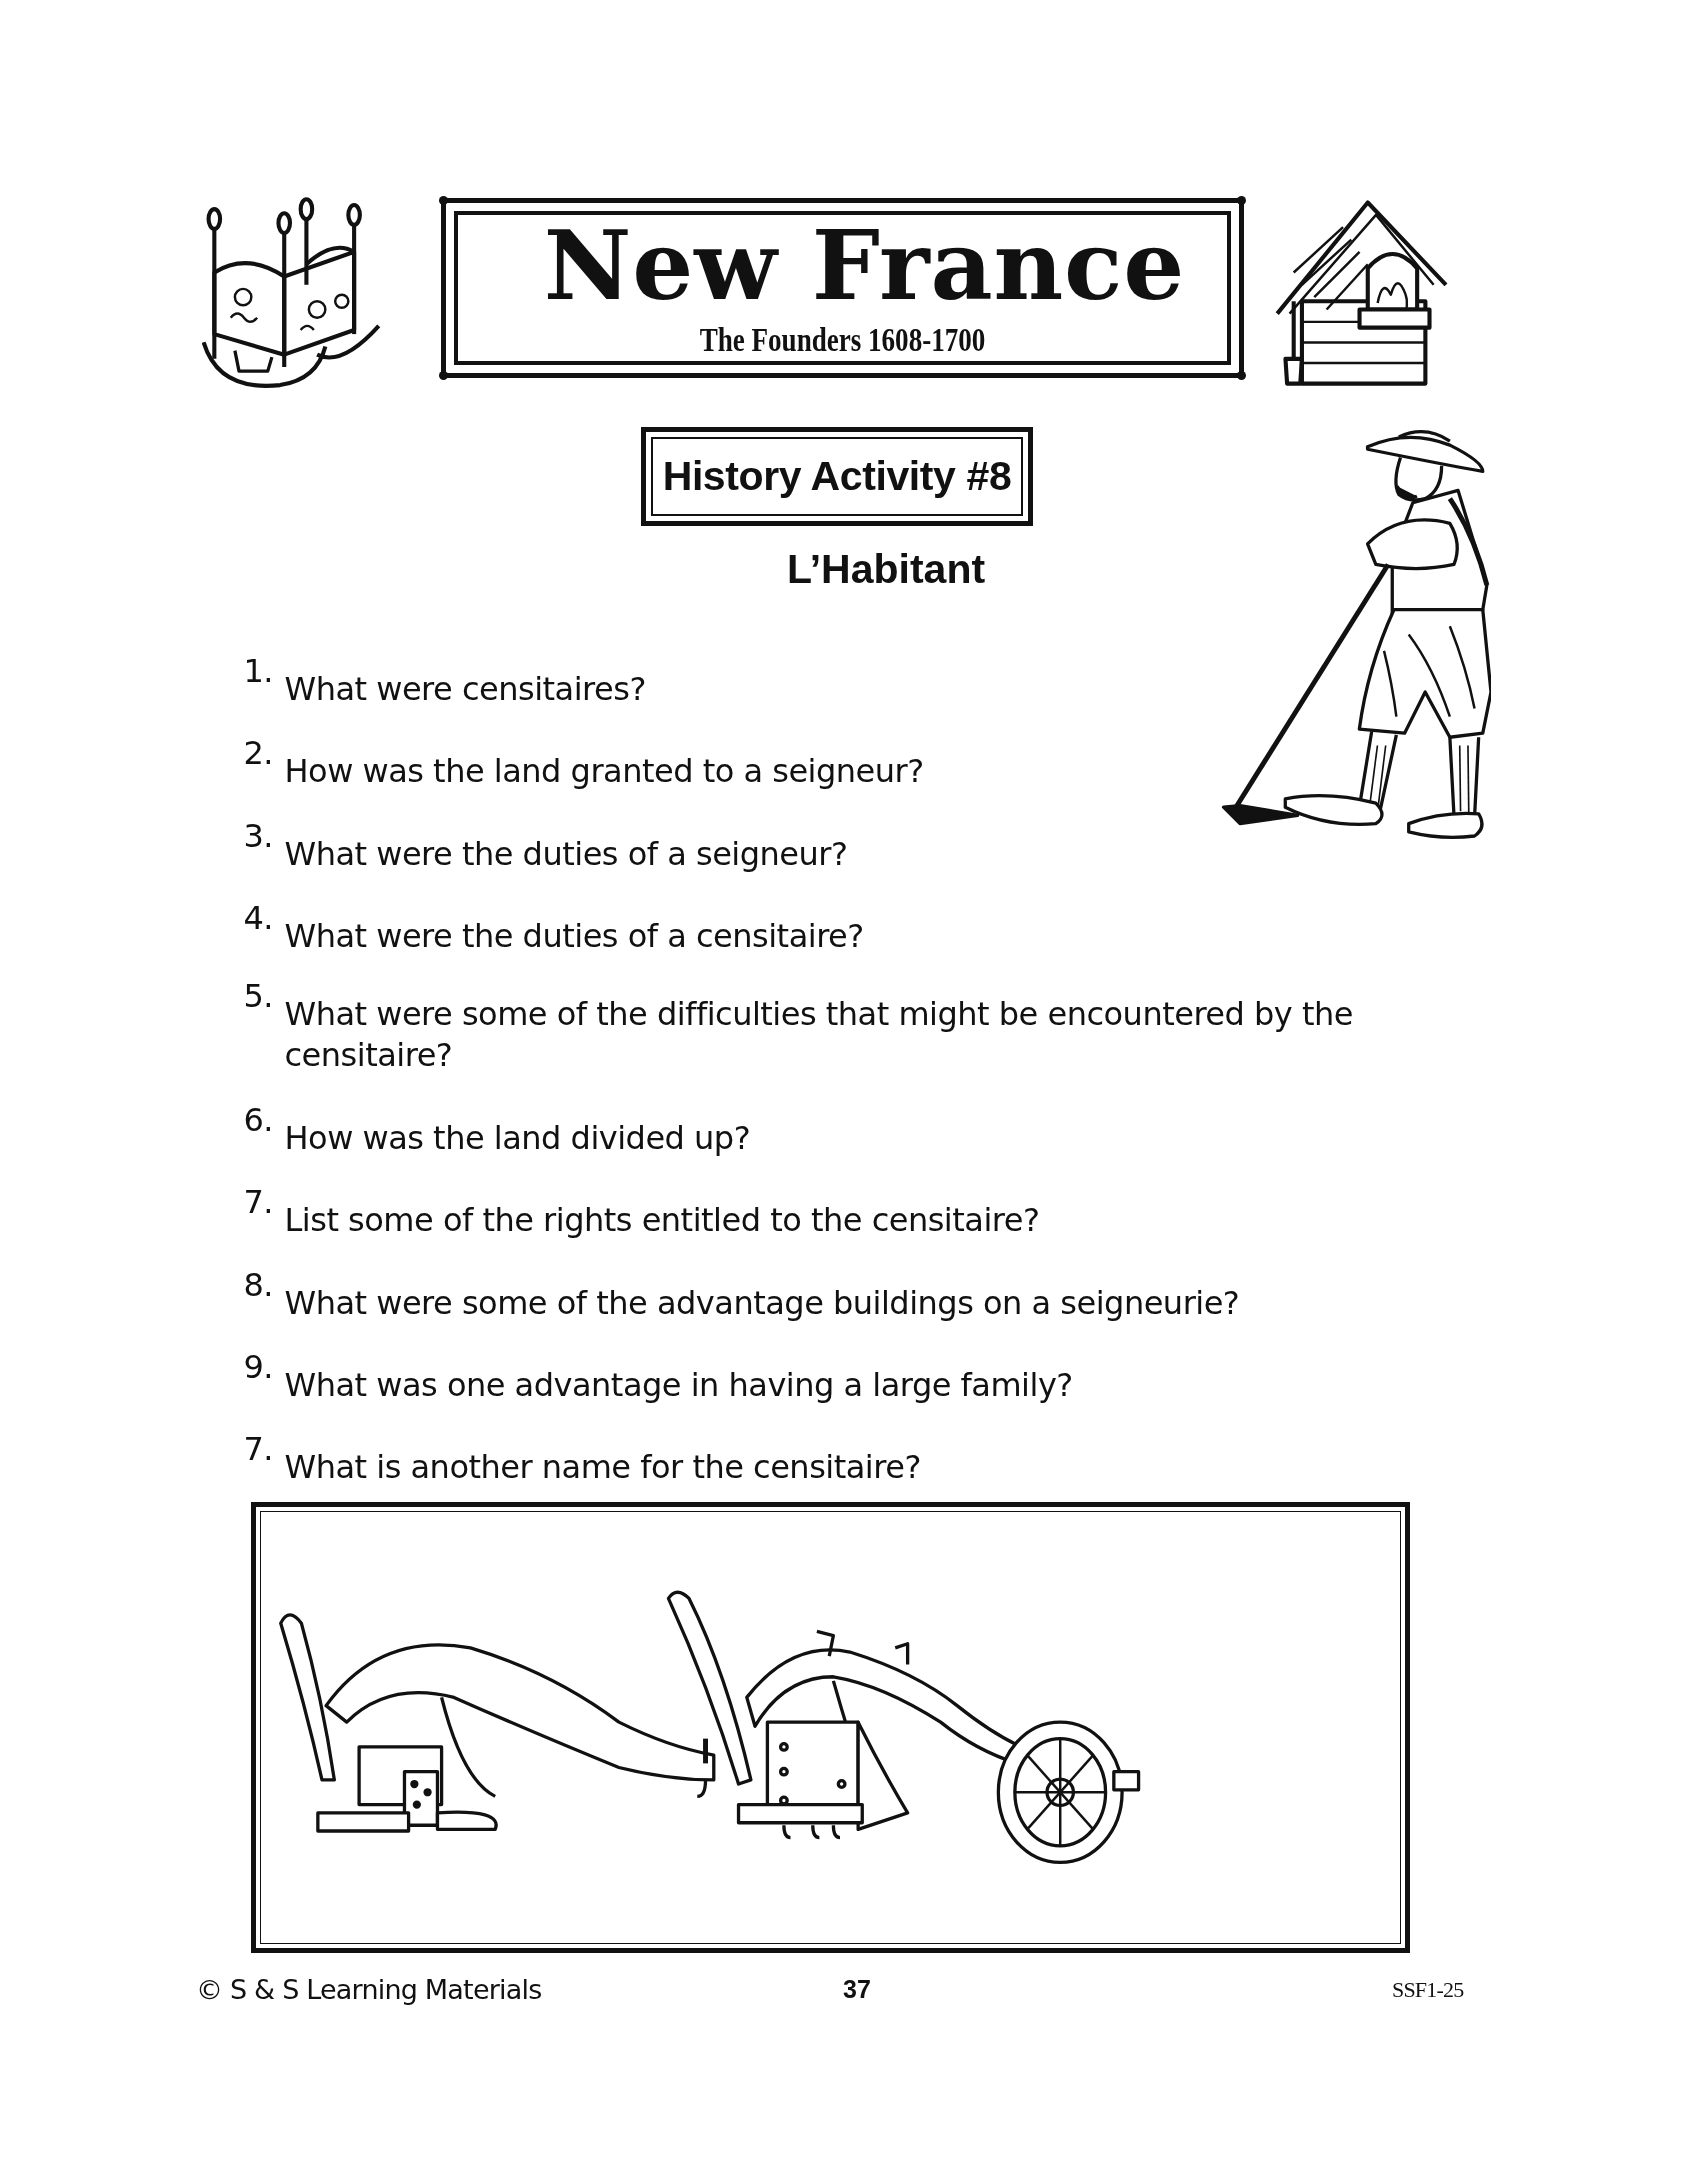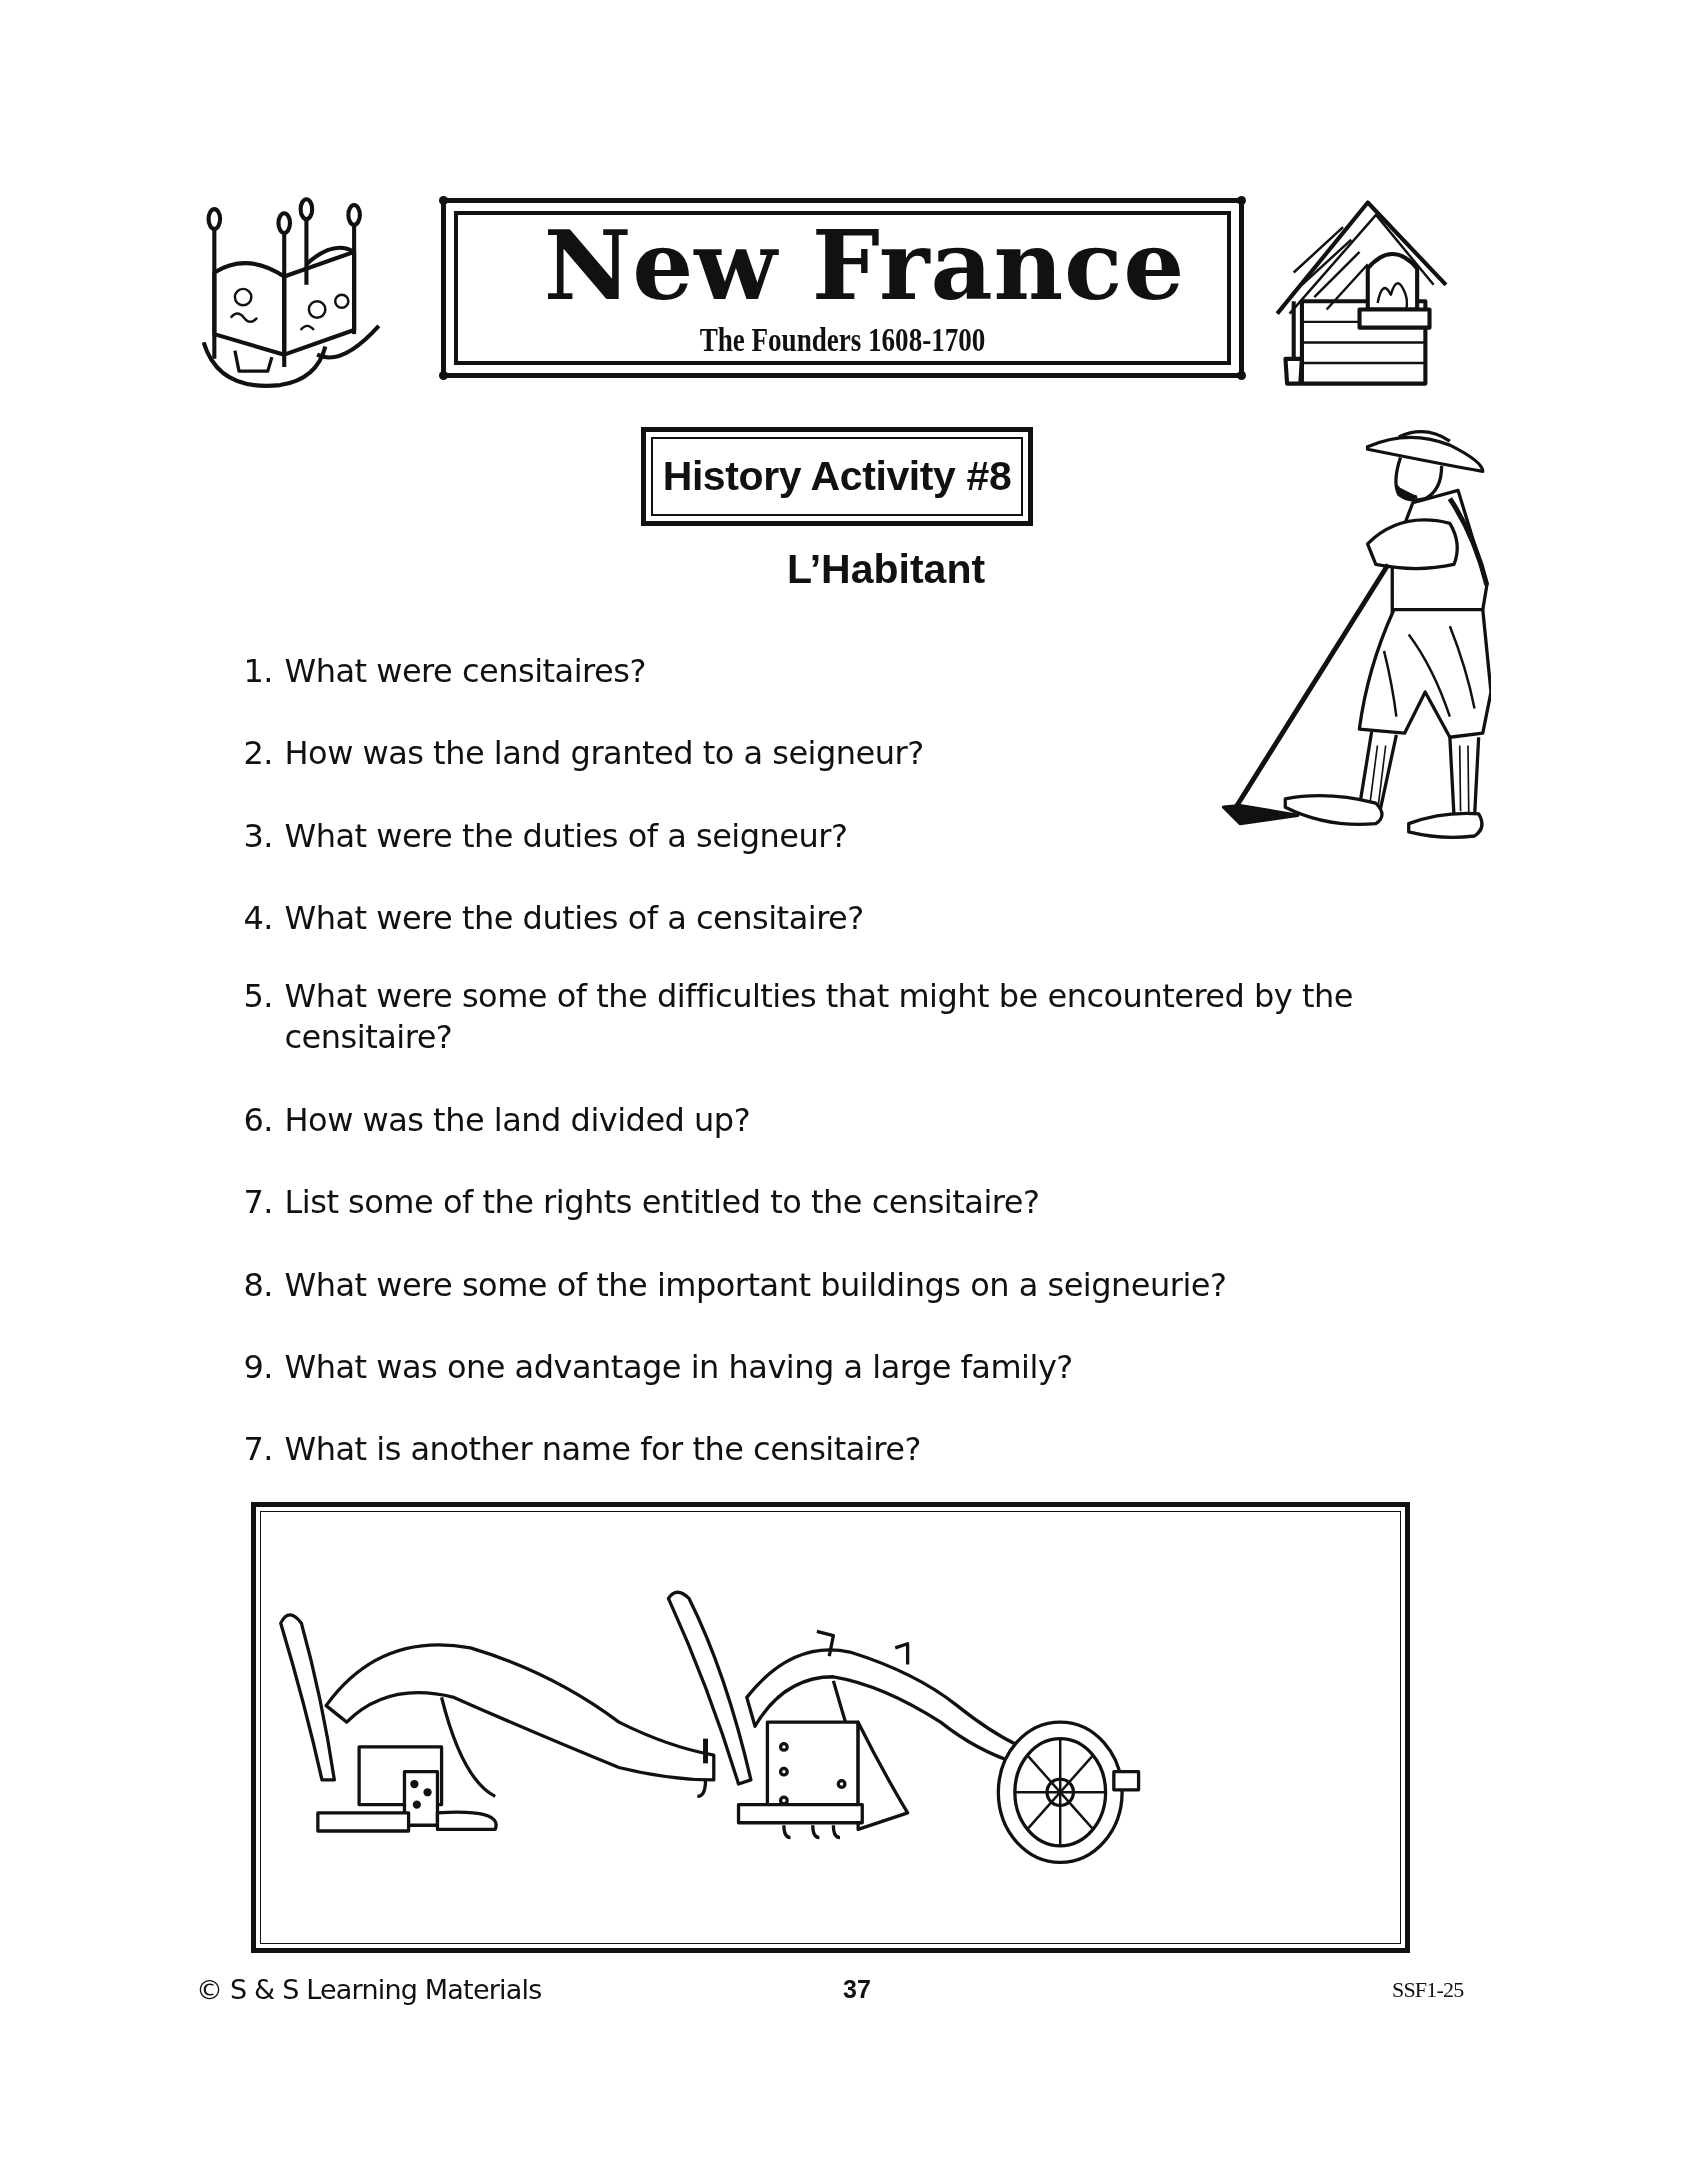"What were censitaires?" .q-text { margin-top: none -> 18px }
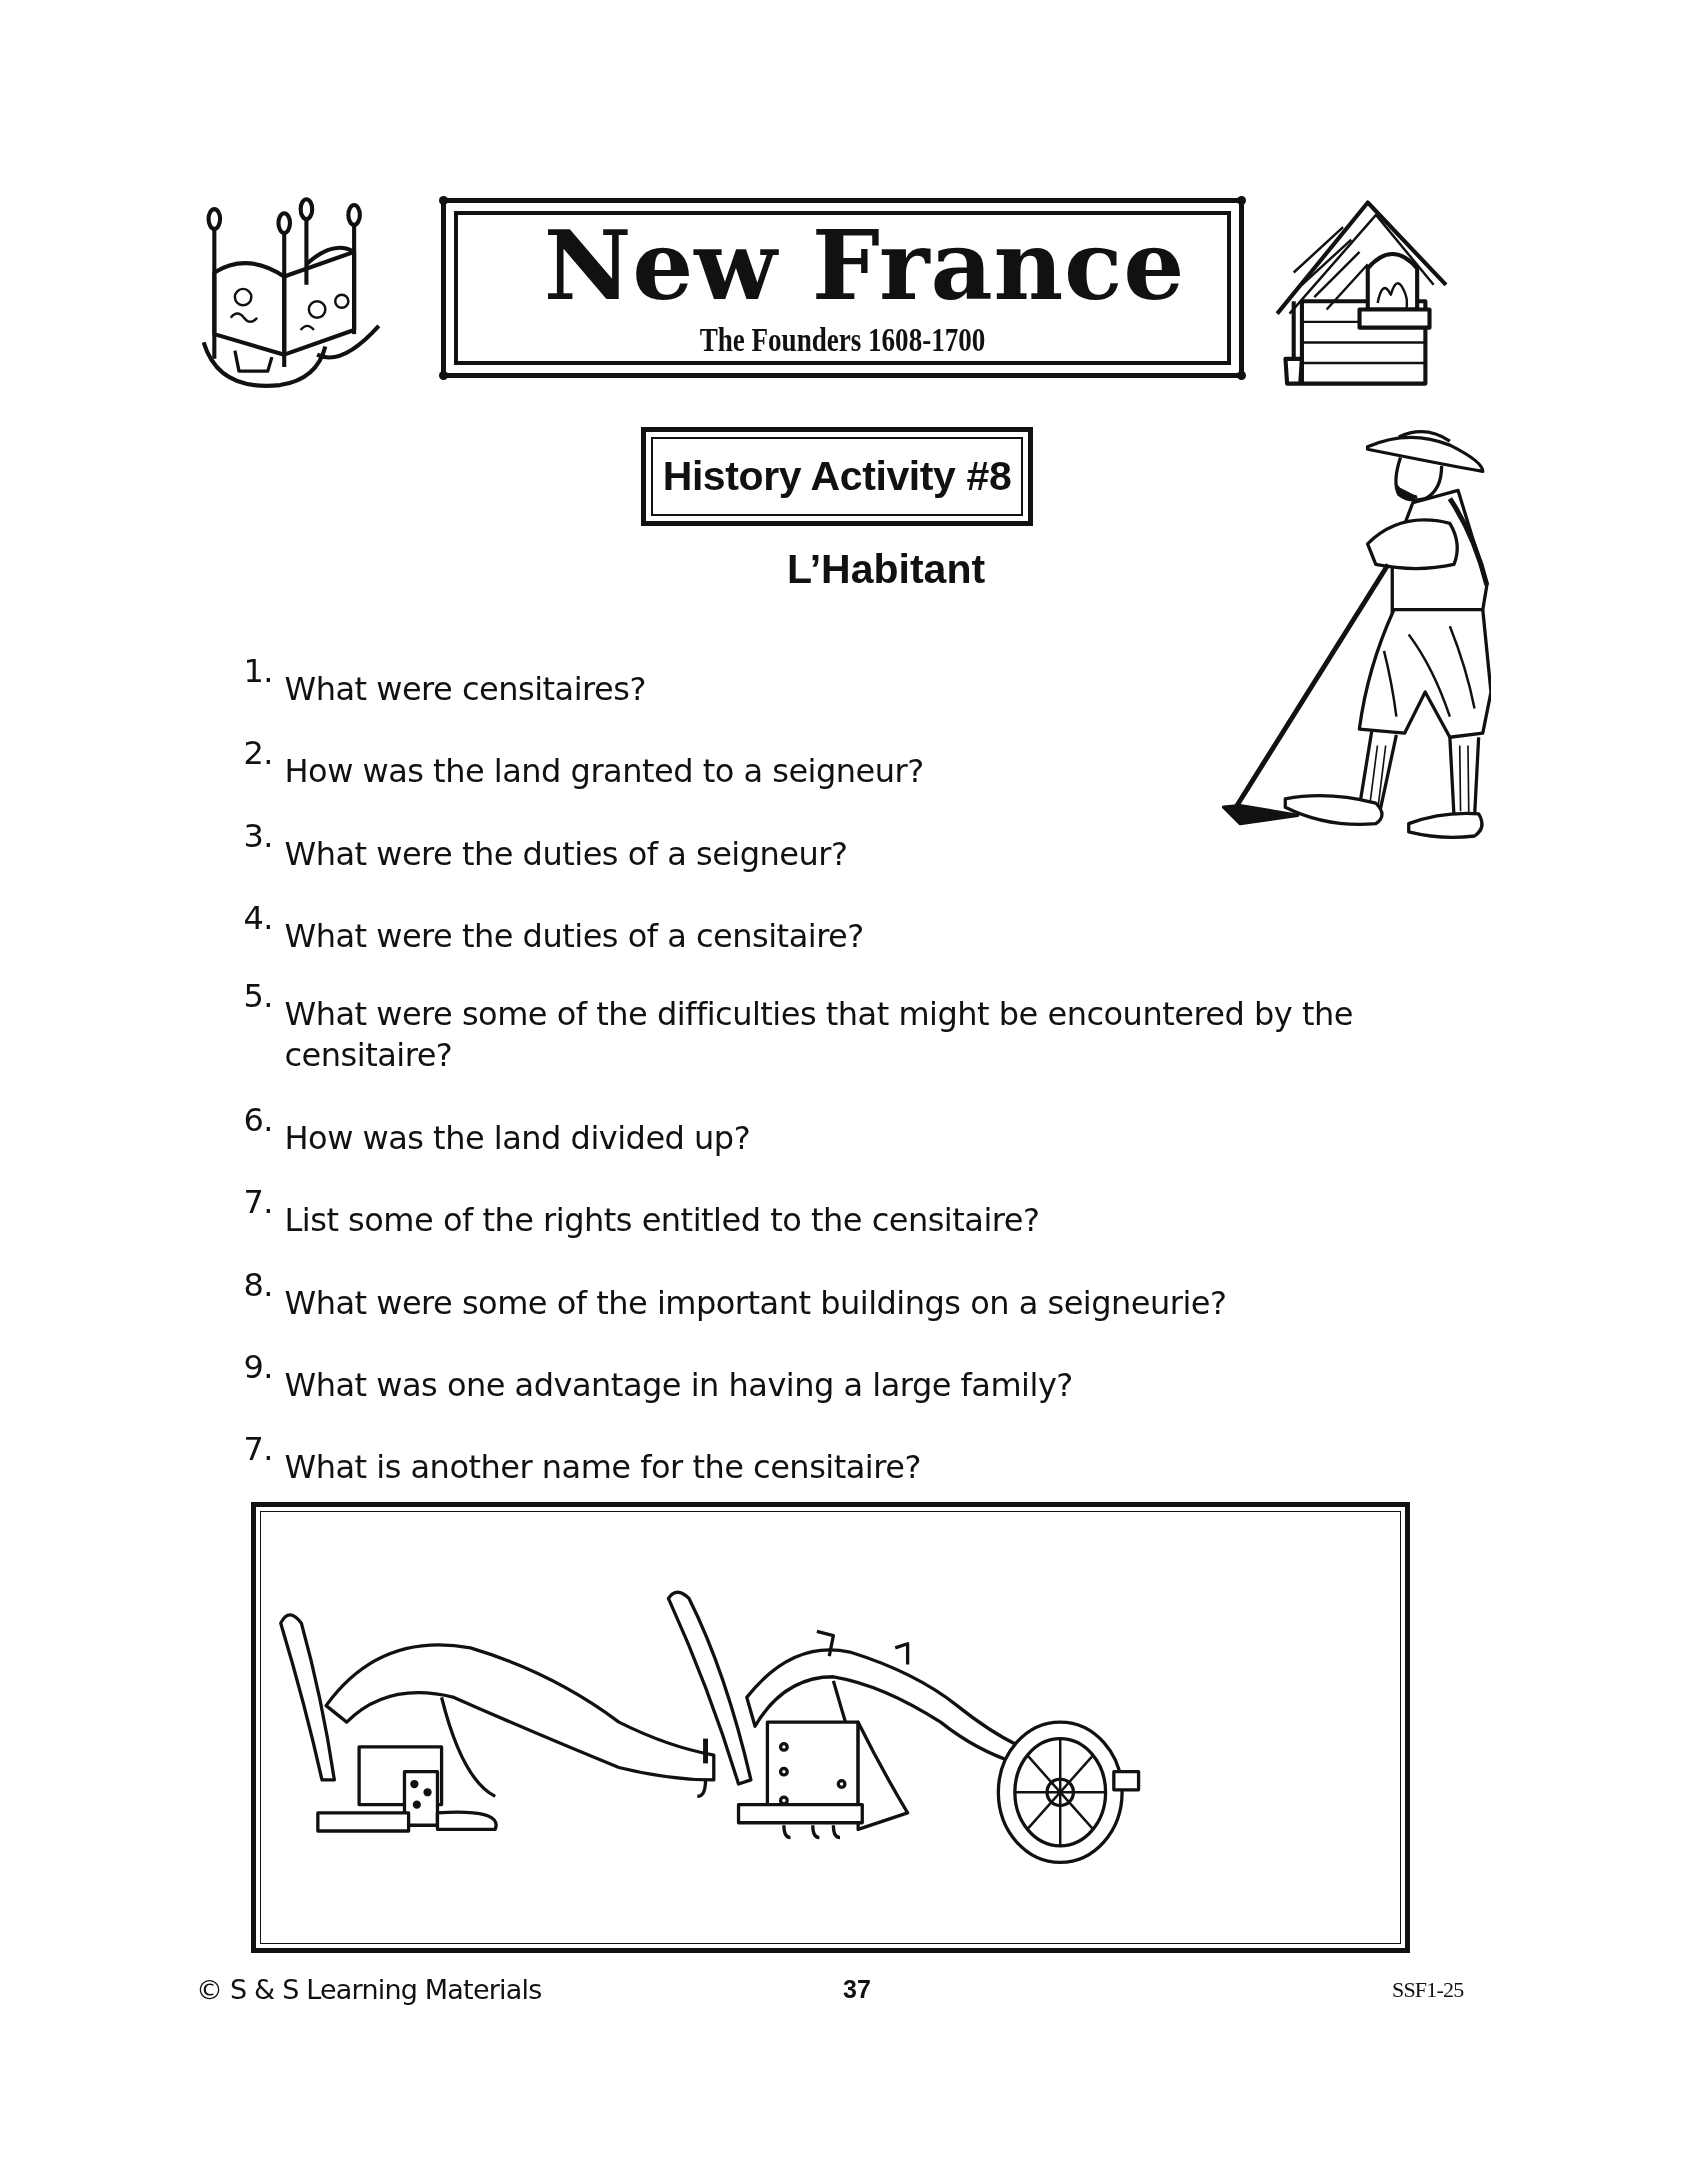"What were some of the important" span.q-text { text: important -> advantage }
